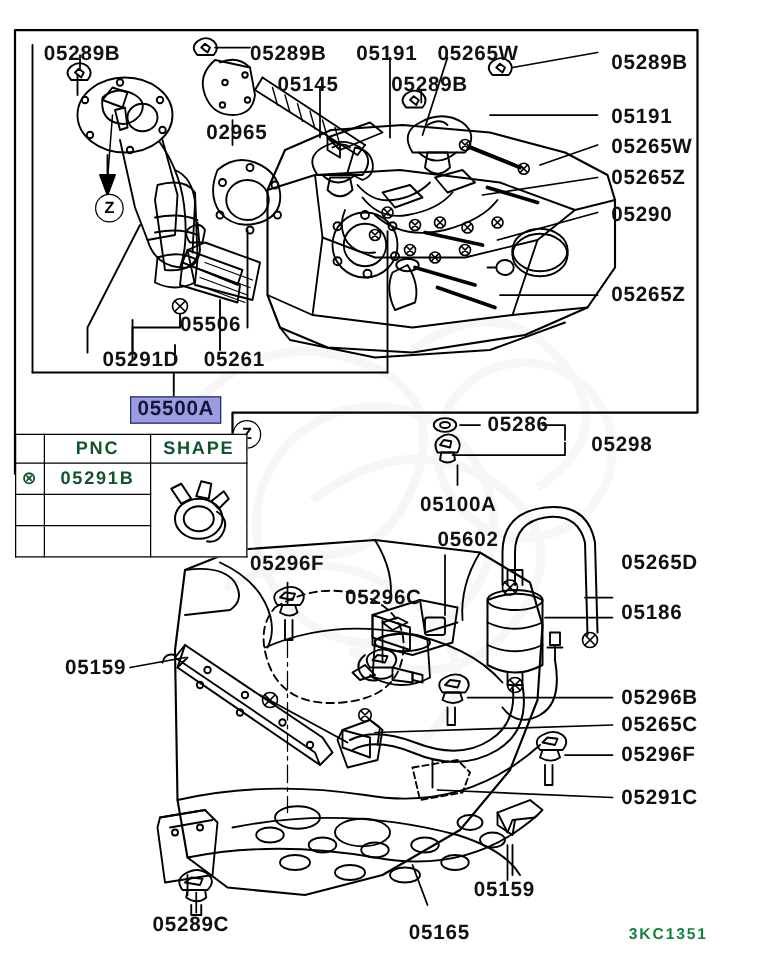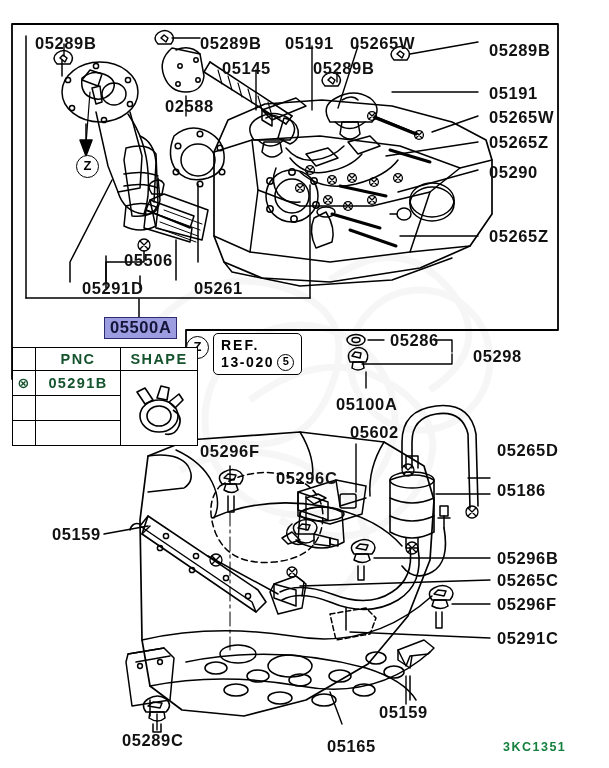"02588" div.lbl { text: 02588 -> 02965 }
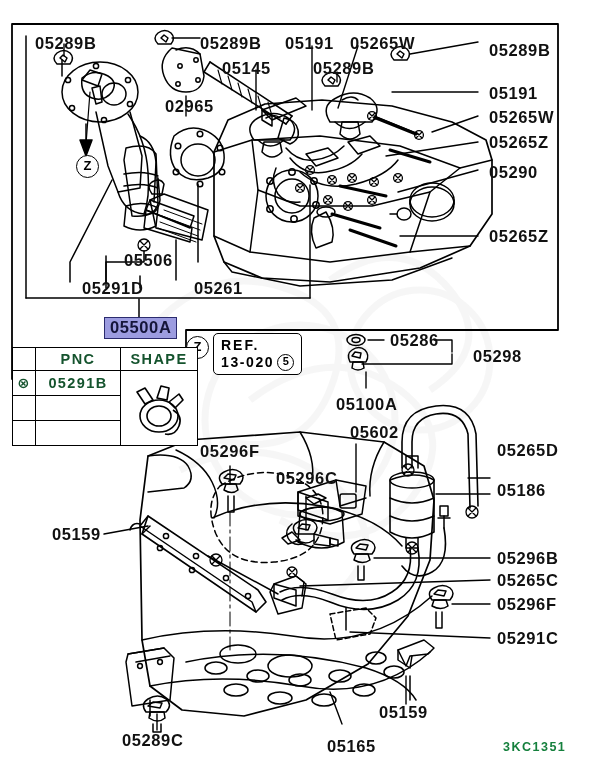"05506" div.lbl { left: 124px -> 144px }
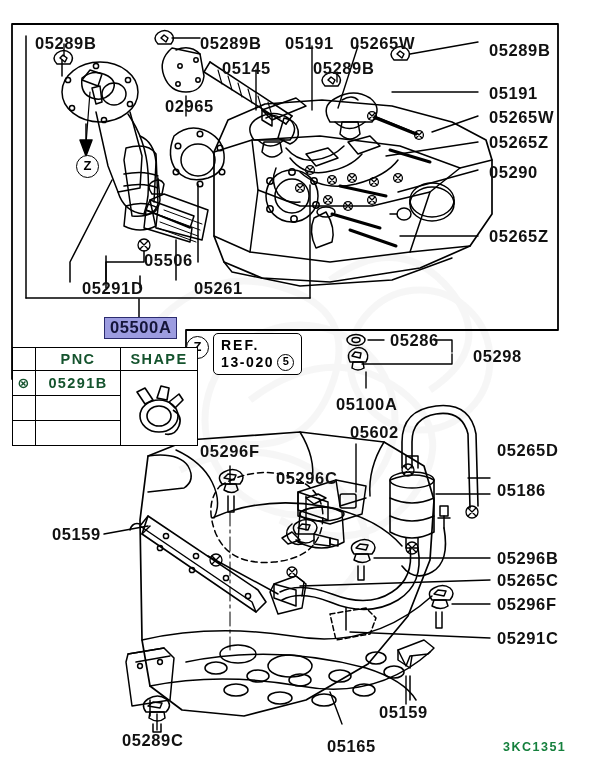"05261" div.lbl { left: 194px -> 163px }
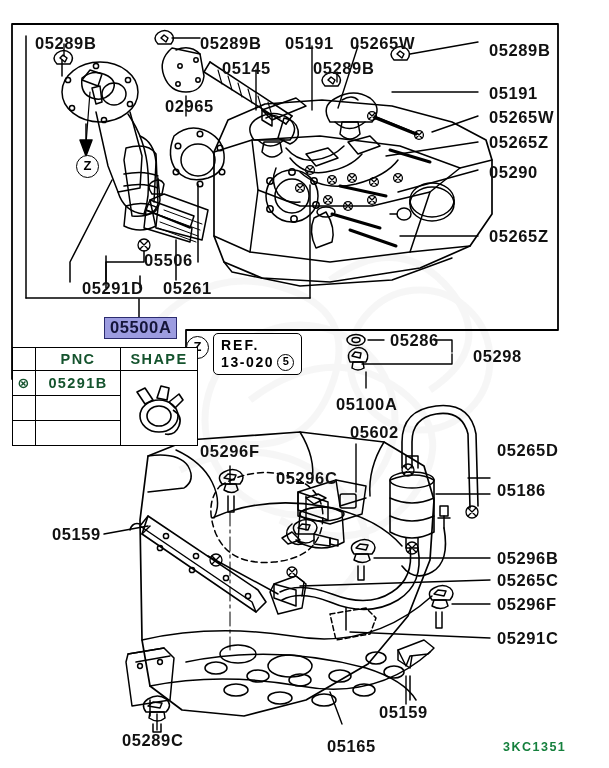"REF." div.refbox { html: <div> <div>REF.</div> <div> <span>13-020</span> <span>5</span> </div> </div> -> none }
